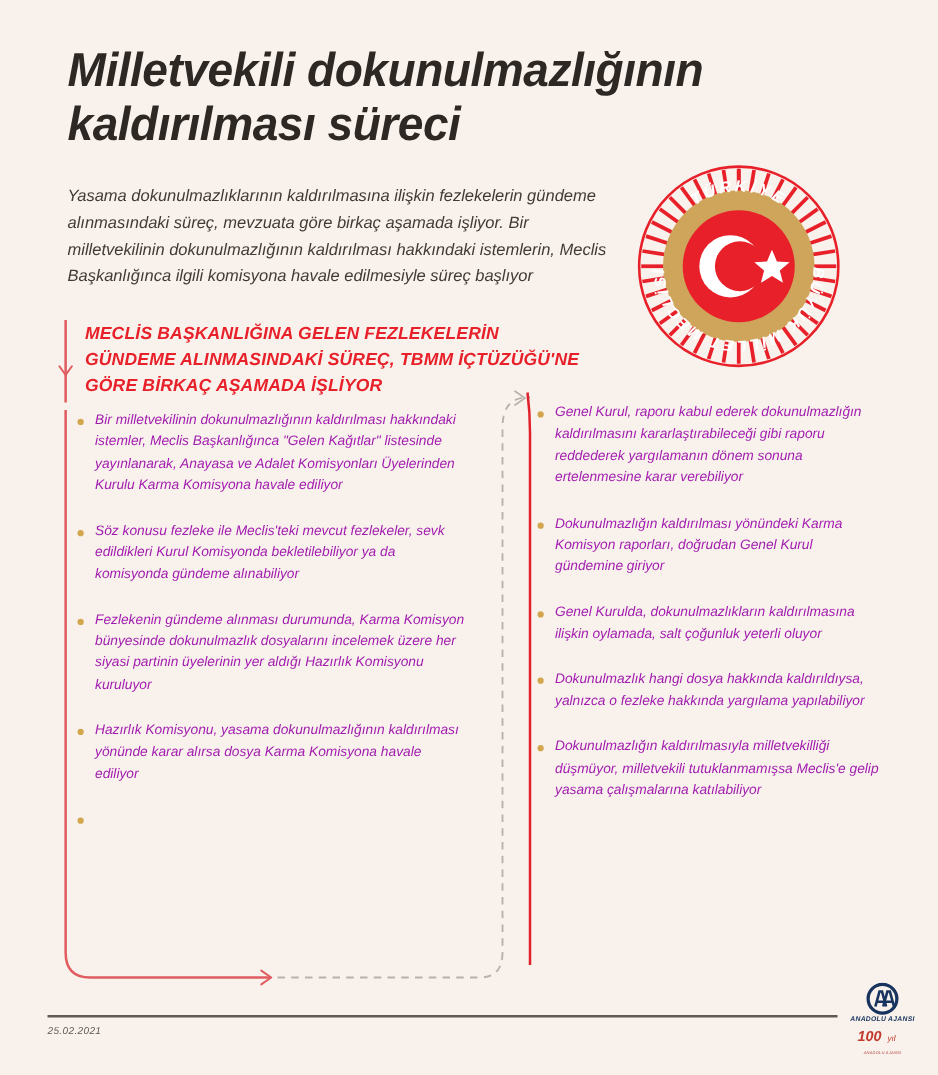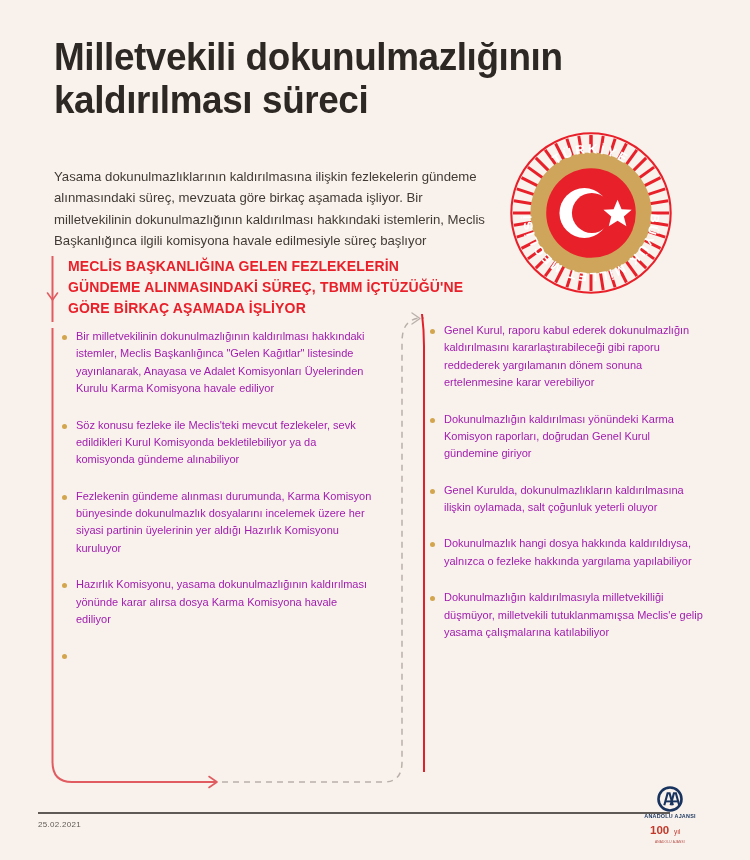"Milletvekili dokunulmazlığının" .infographic { font-style: none -> italic }
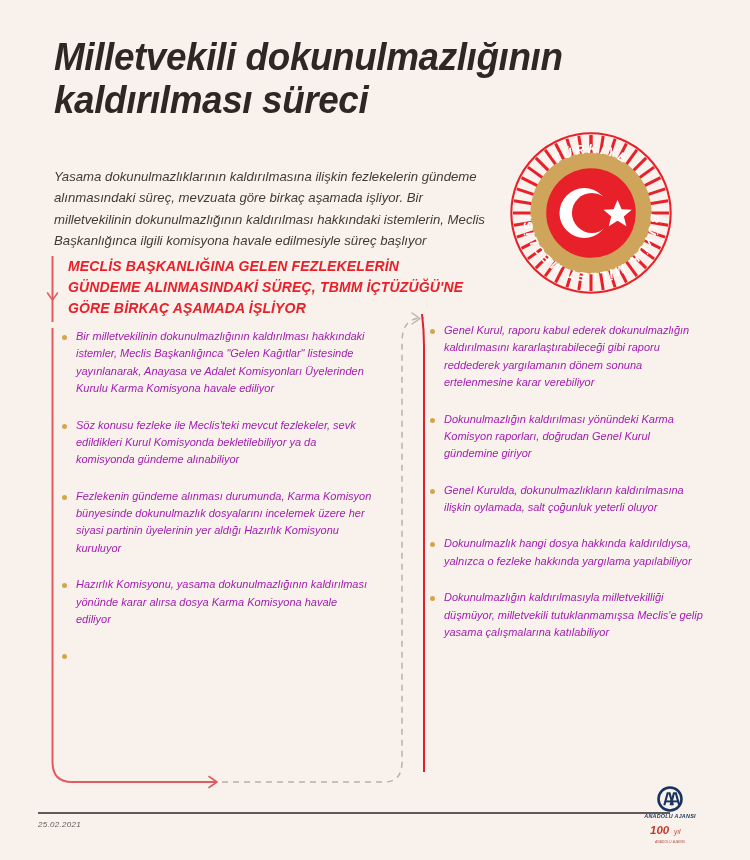"Yasama dokunulmazlıklarının" .intro { margin-top: 20px -> none }
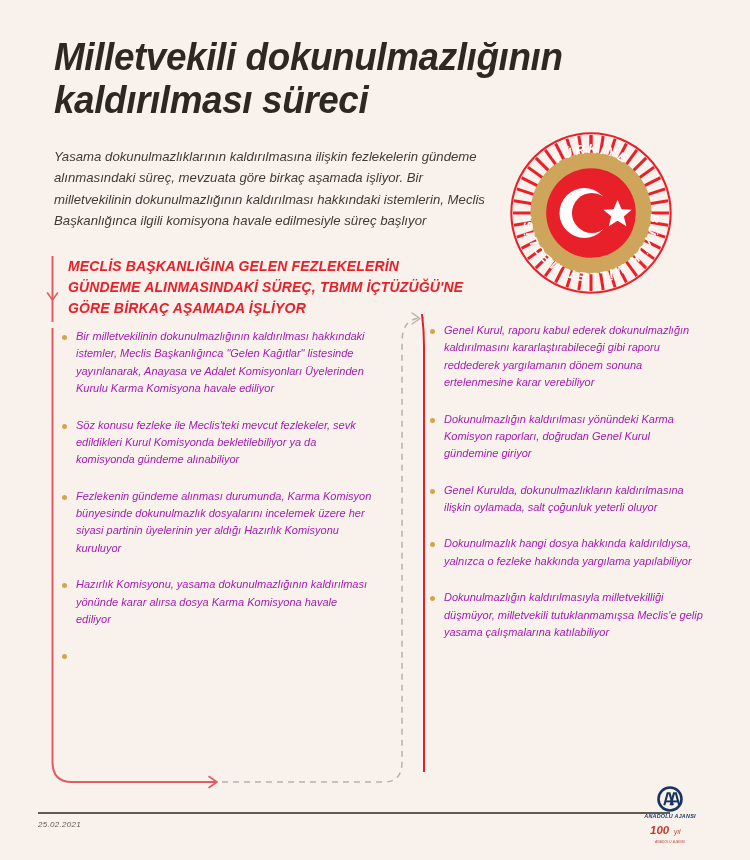"100" .aa-logo { left: 640px -> 676px }
